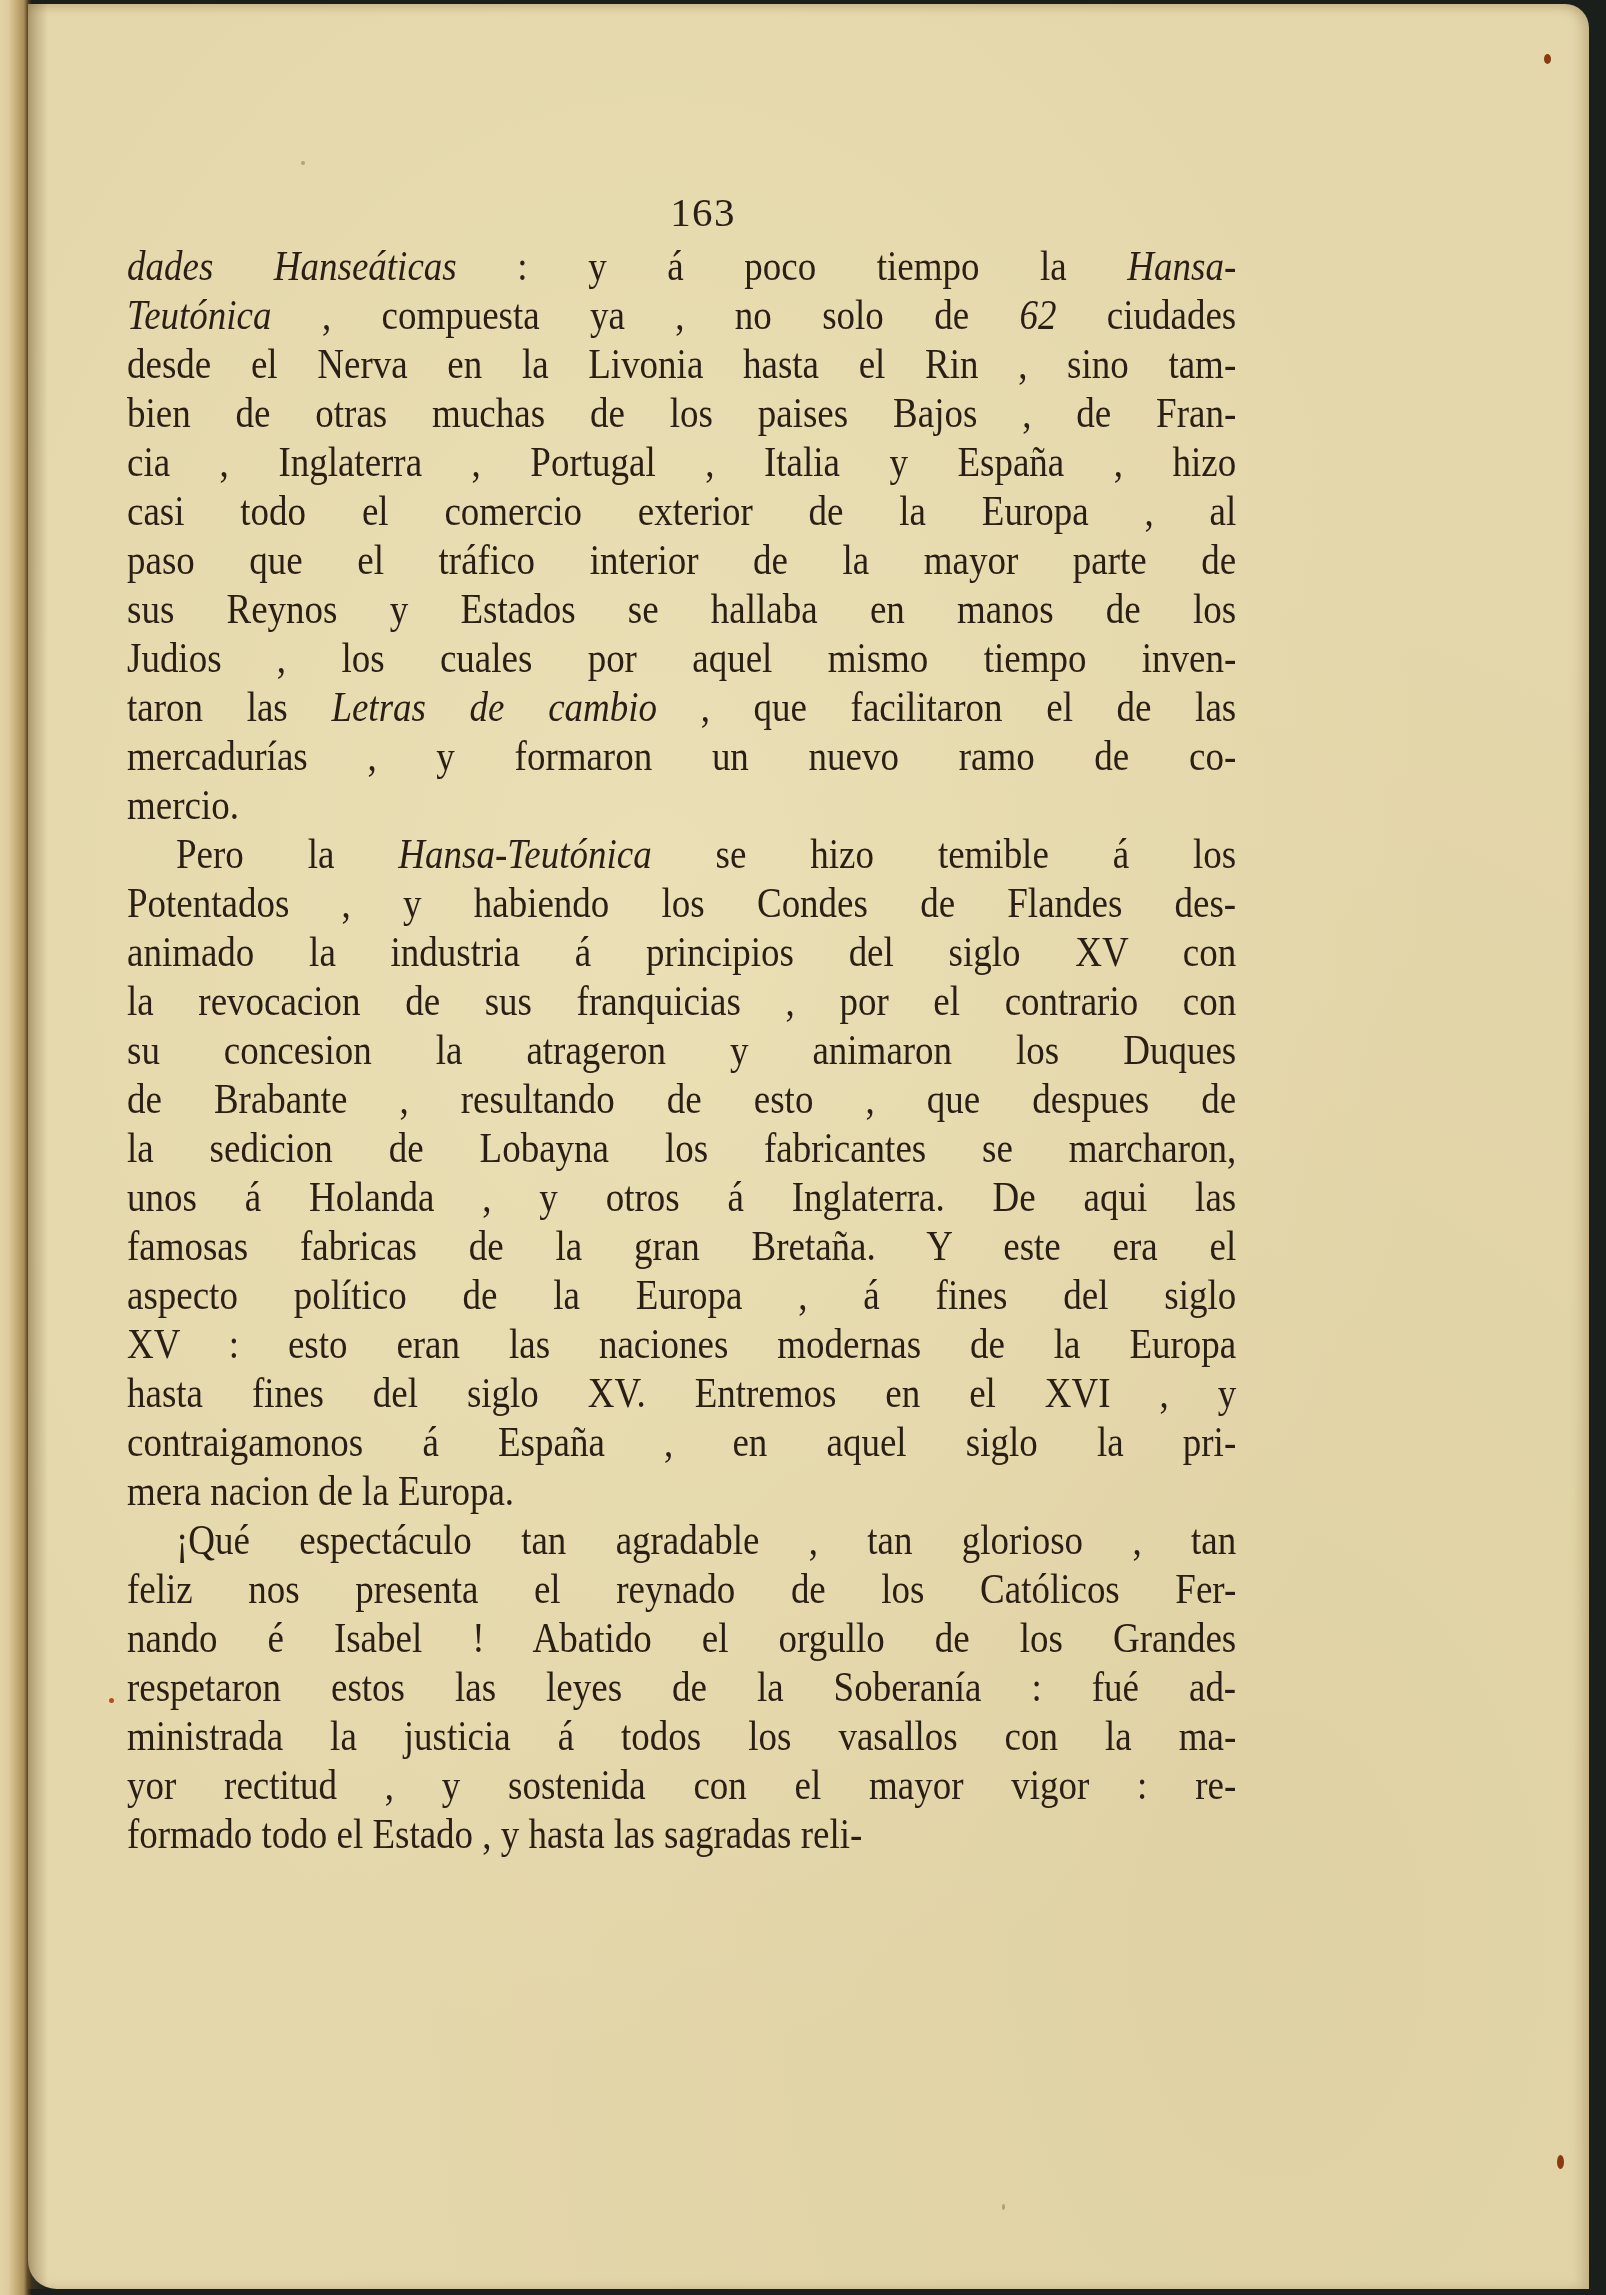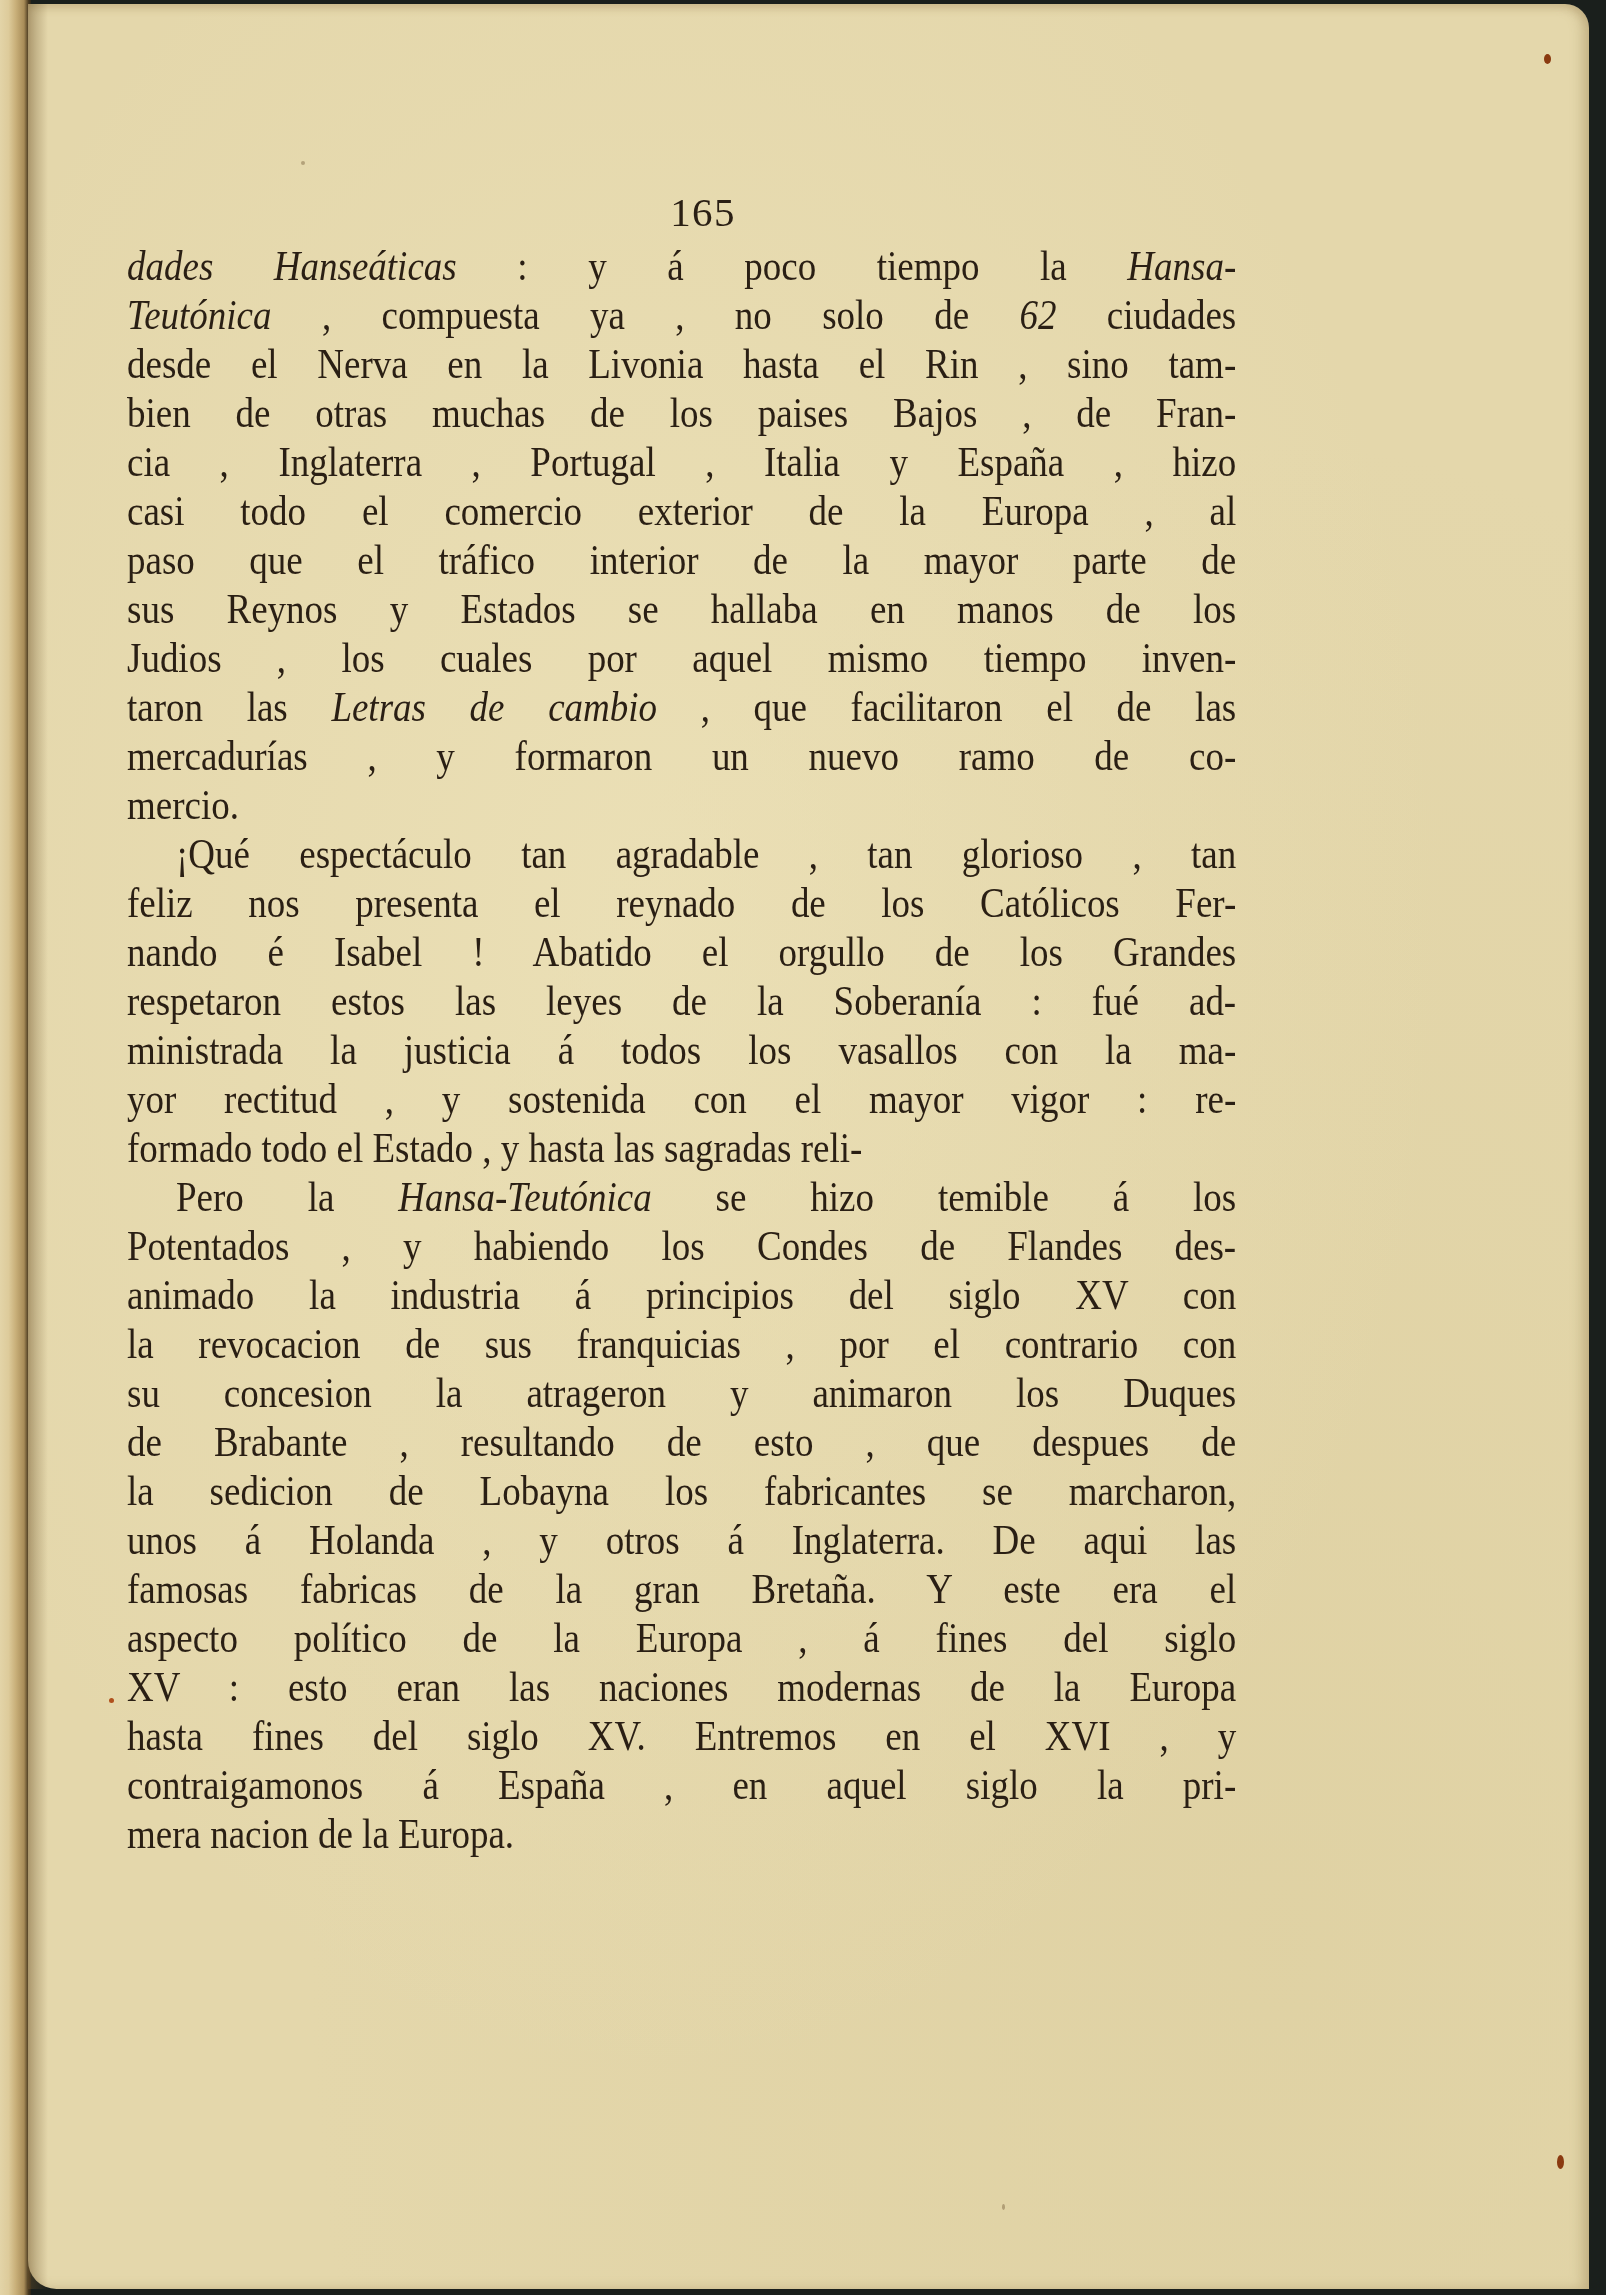"165" div.page-number { text: 165 -> 163 }
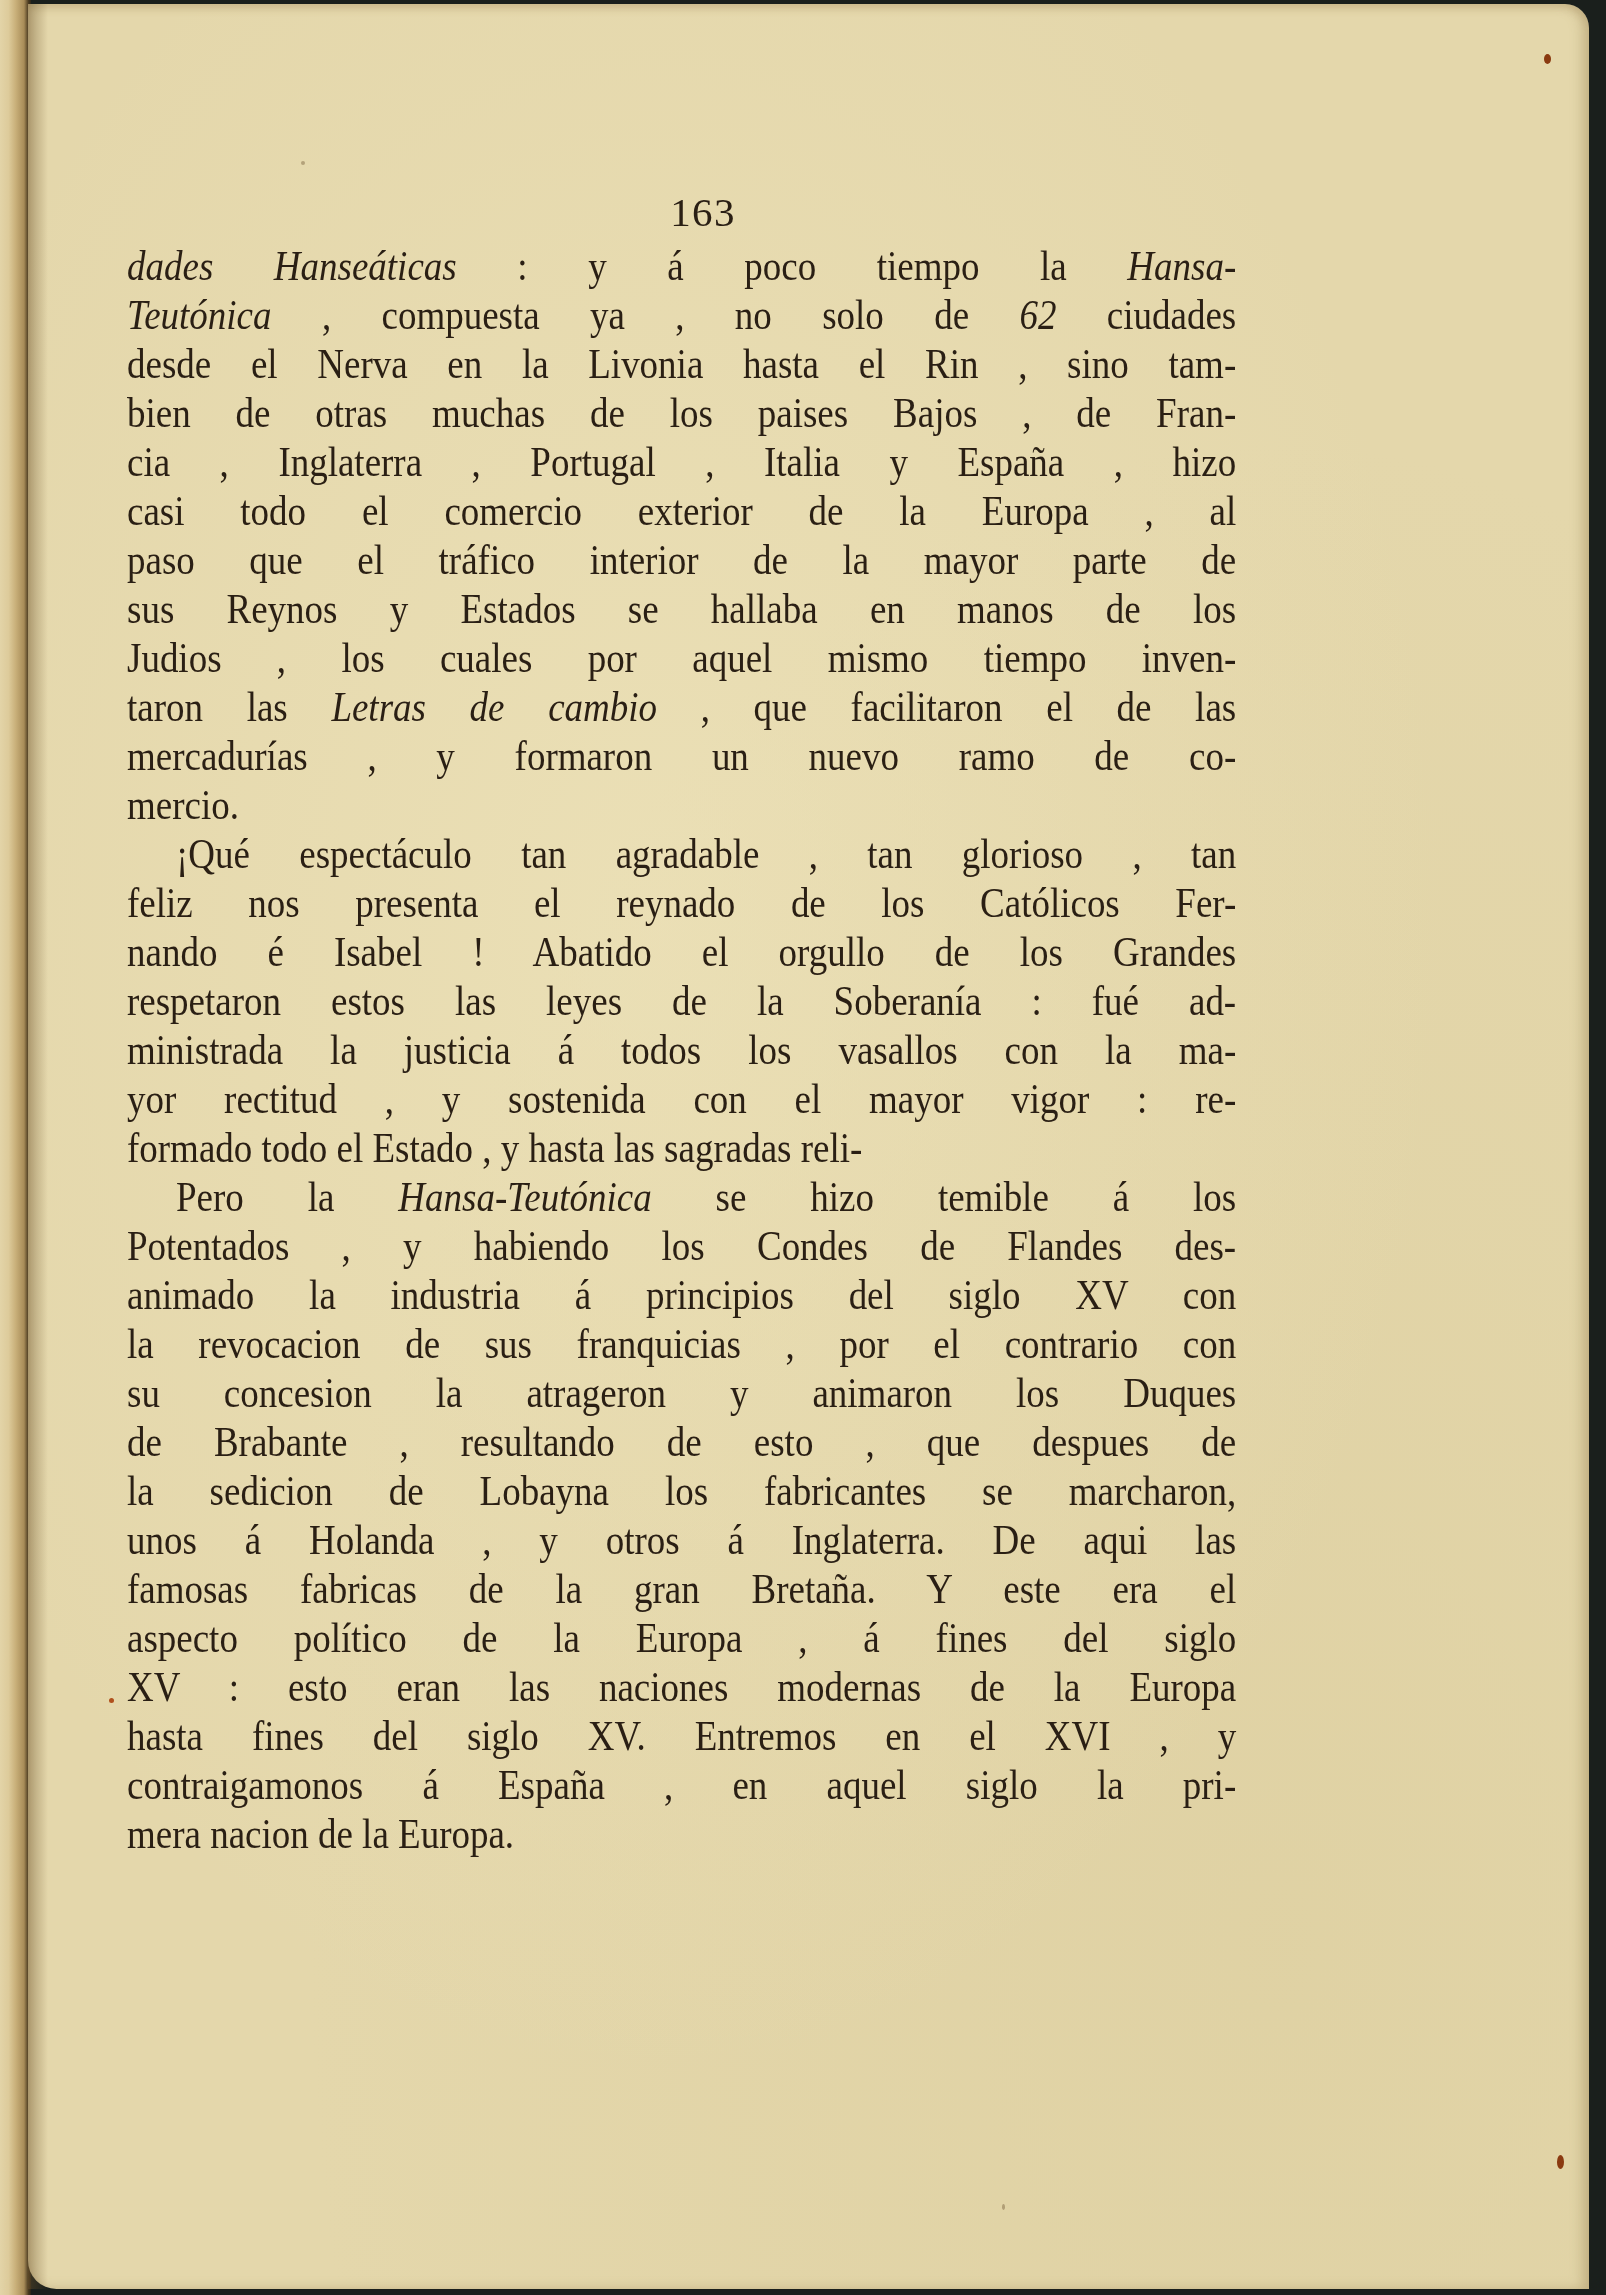"¡Qué espectáculo tan agradable ," div { order: before "Pero la Hansa-Teutónica se hizo" -> after "Pero la Hansa-Teutónica se hizo" }
